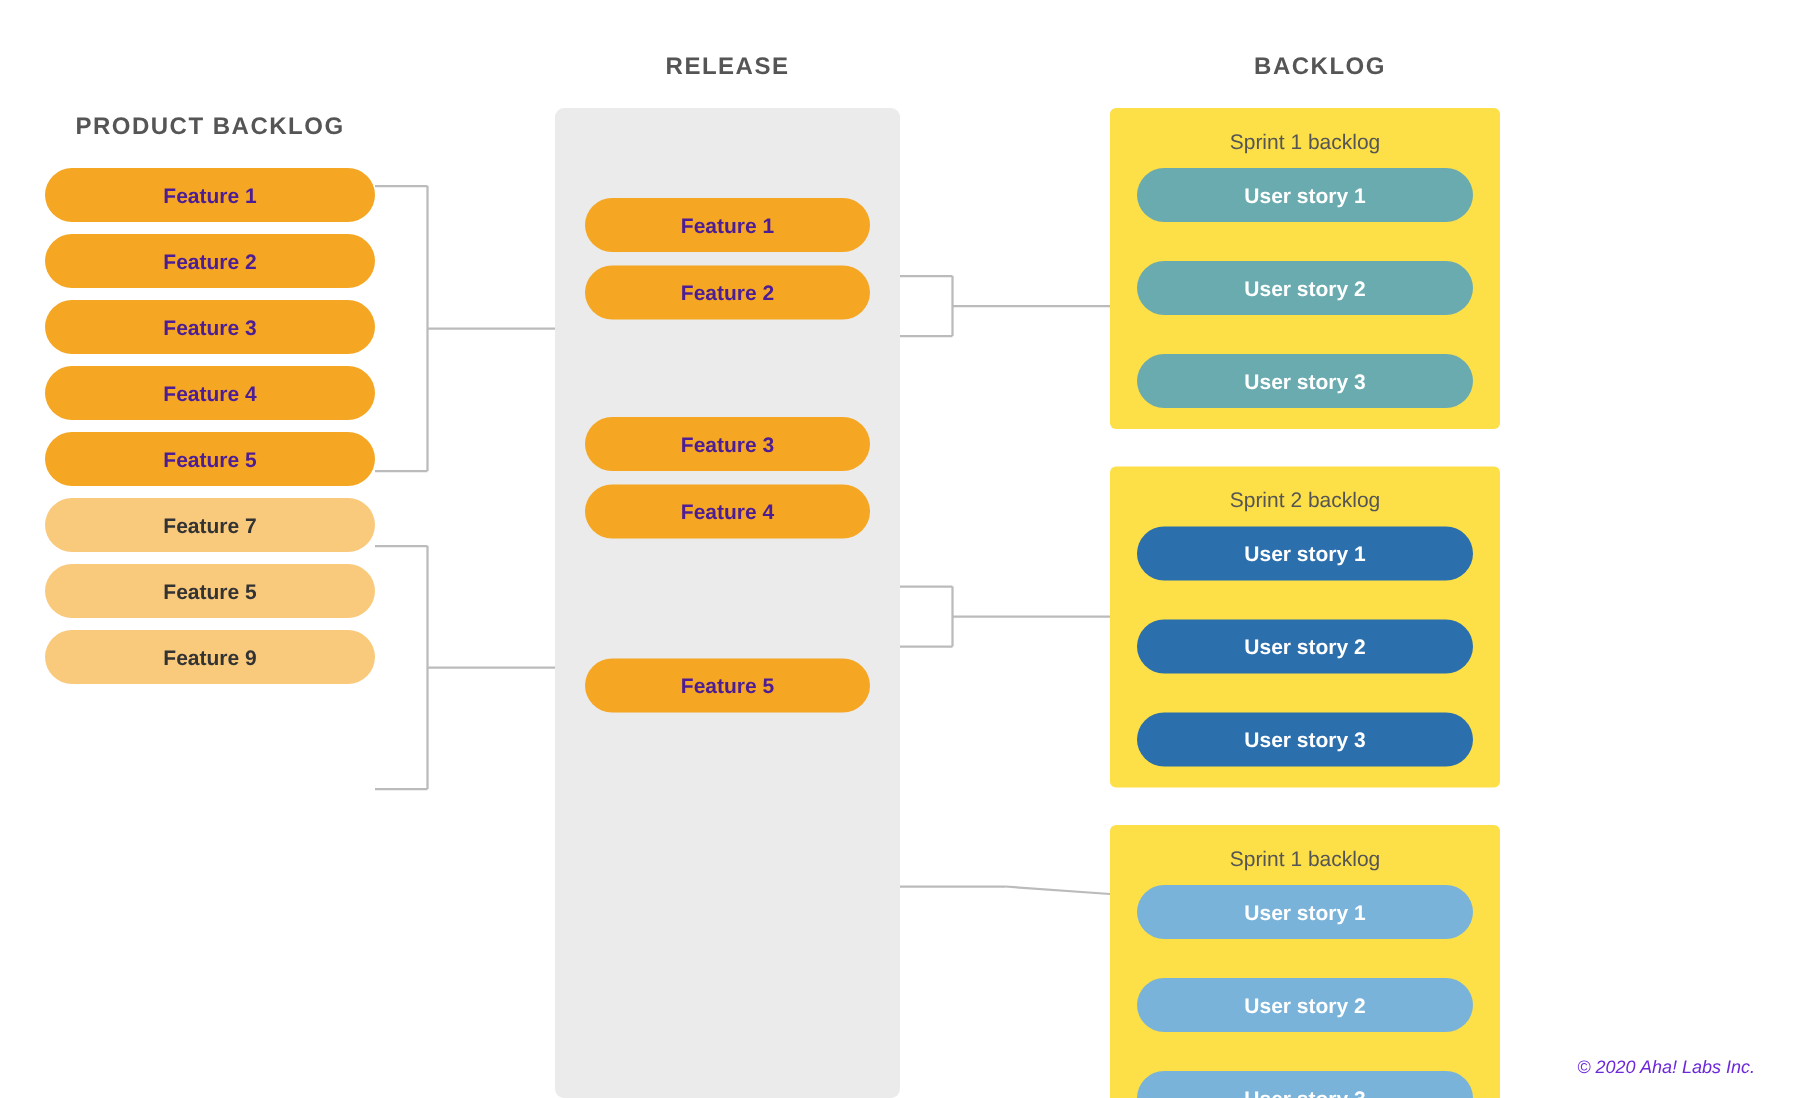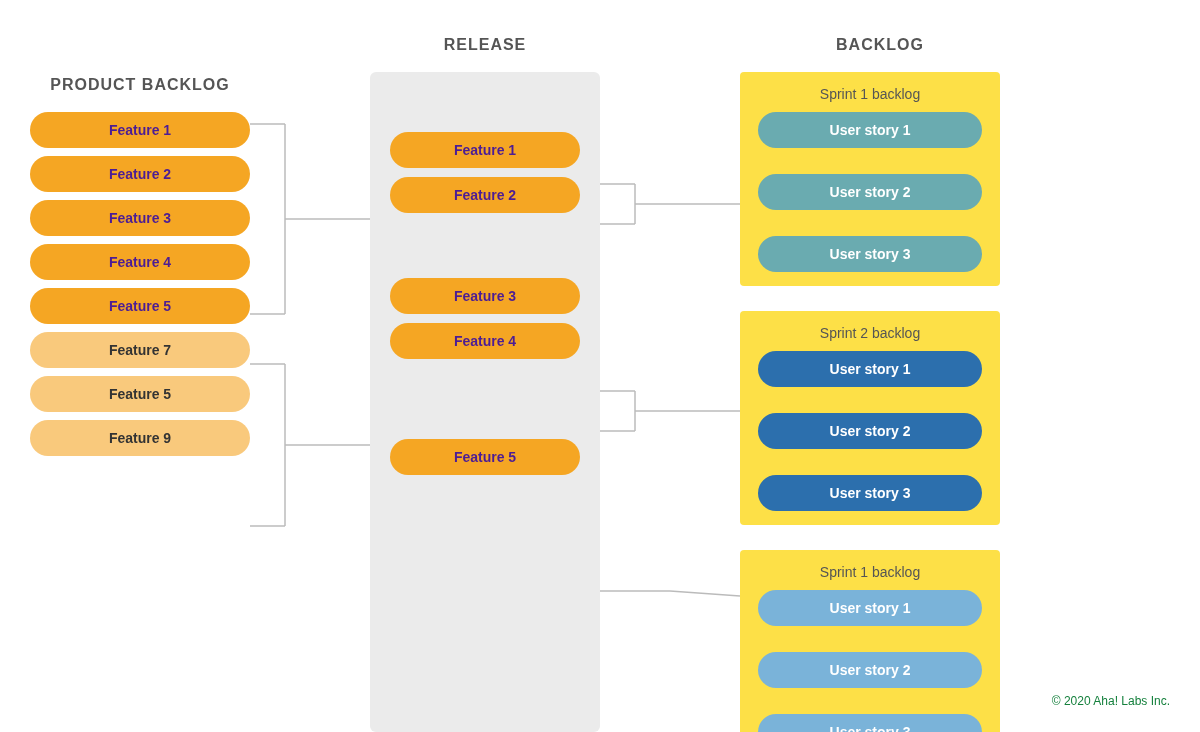"© 2020 Aha! Labs Inc." .copyright { bottom: 24px -> 14px; color: #15803d -> #6d28d9; font-style: none -> italic }
